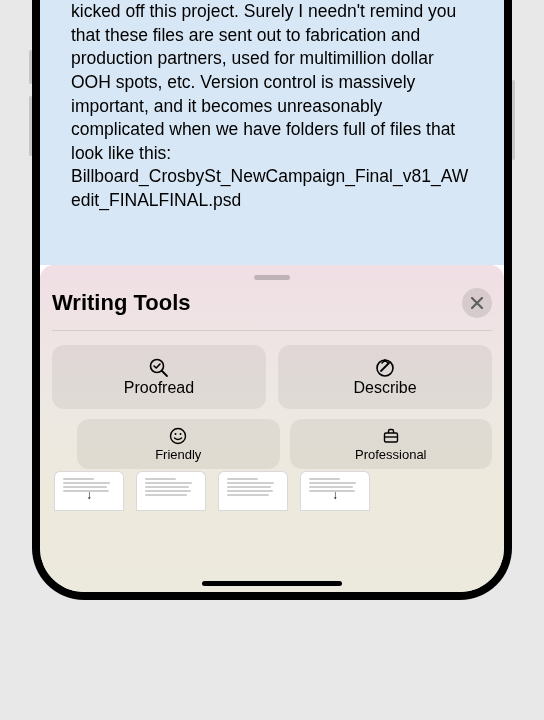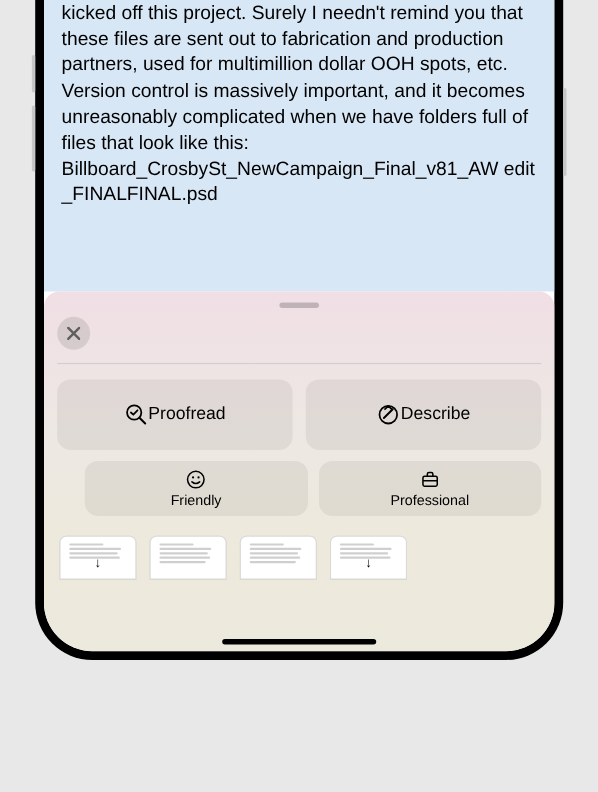"kicked off this project. Surely" .email-content { padding: 0 16px -> 0 31px }
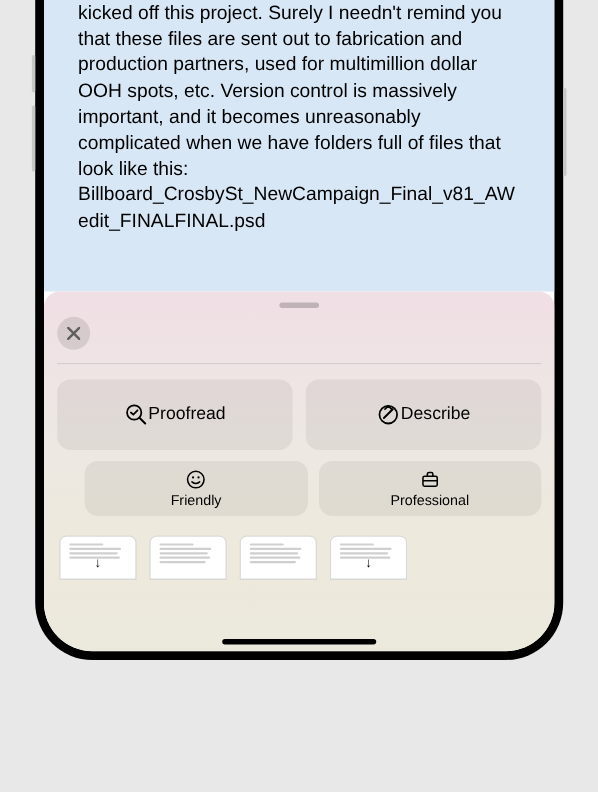"Writing Tools" div.sheet-title { html: none -> <div>Writing Tools</div> }
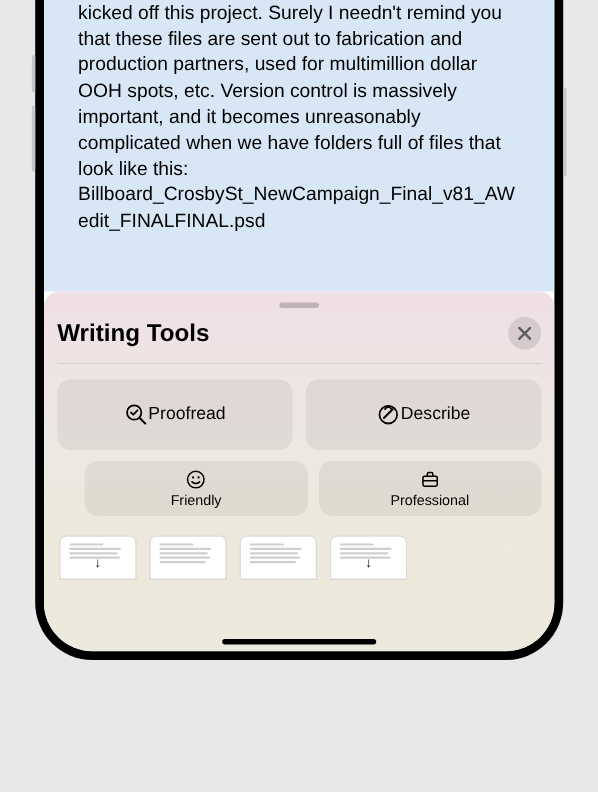"Proofread" .tool-btn-lg { flex-direction: row -> column }
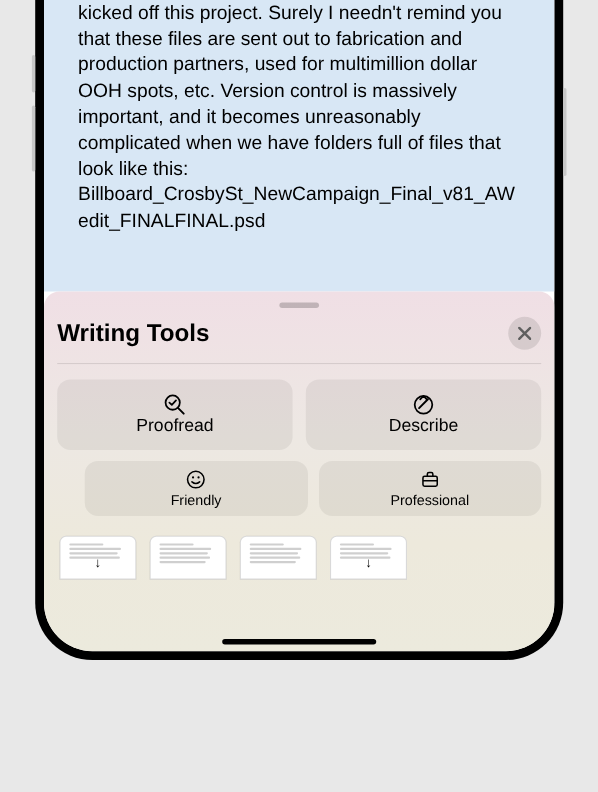"Friendly" .tool-row-2 { margin-bottom: 18px -> 2px }
